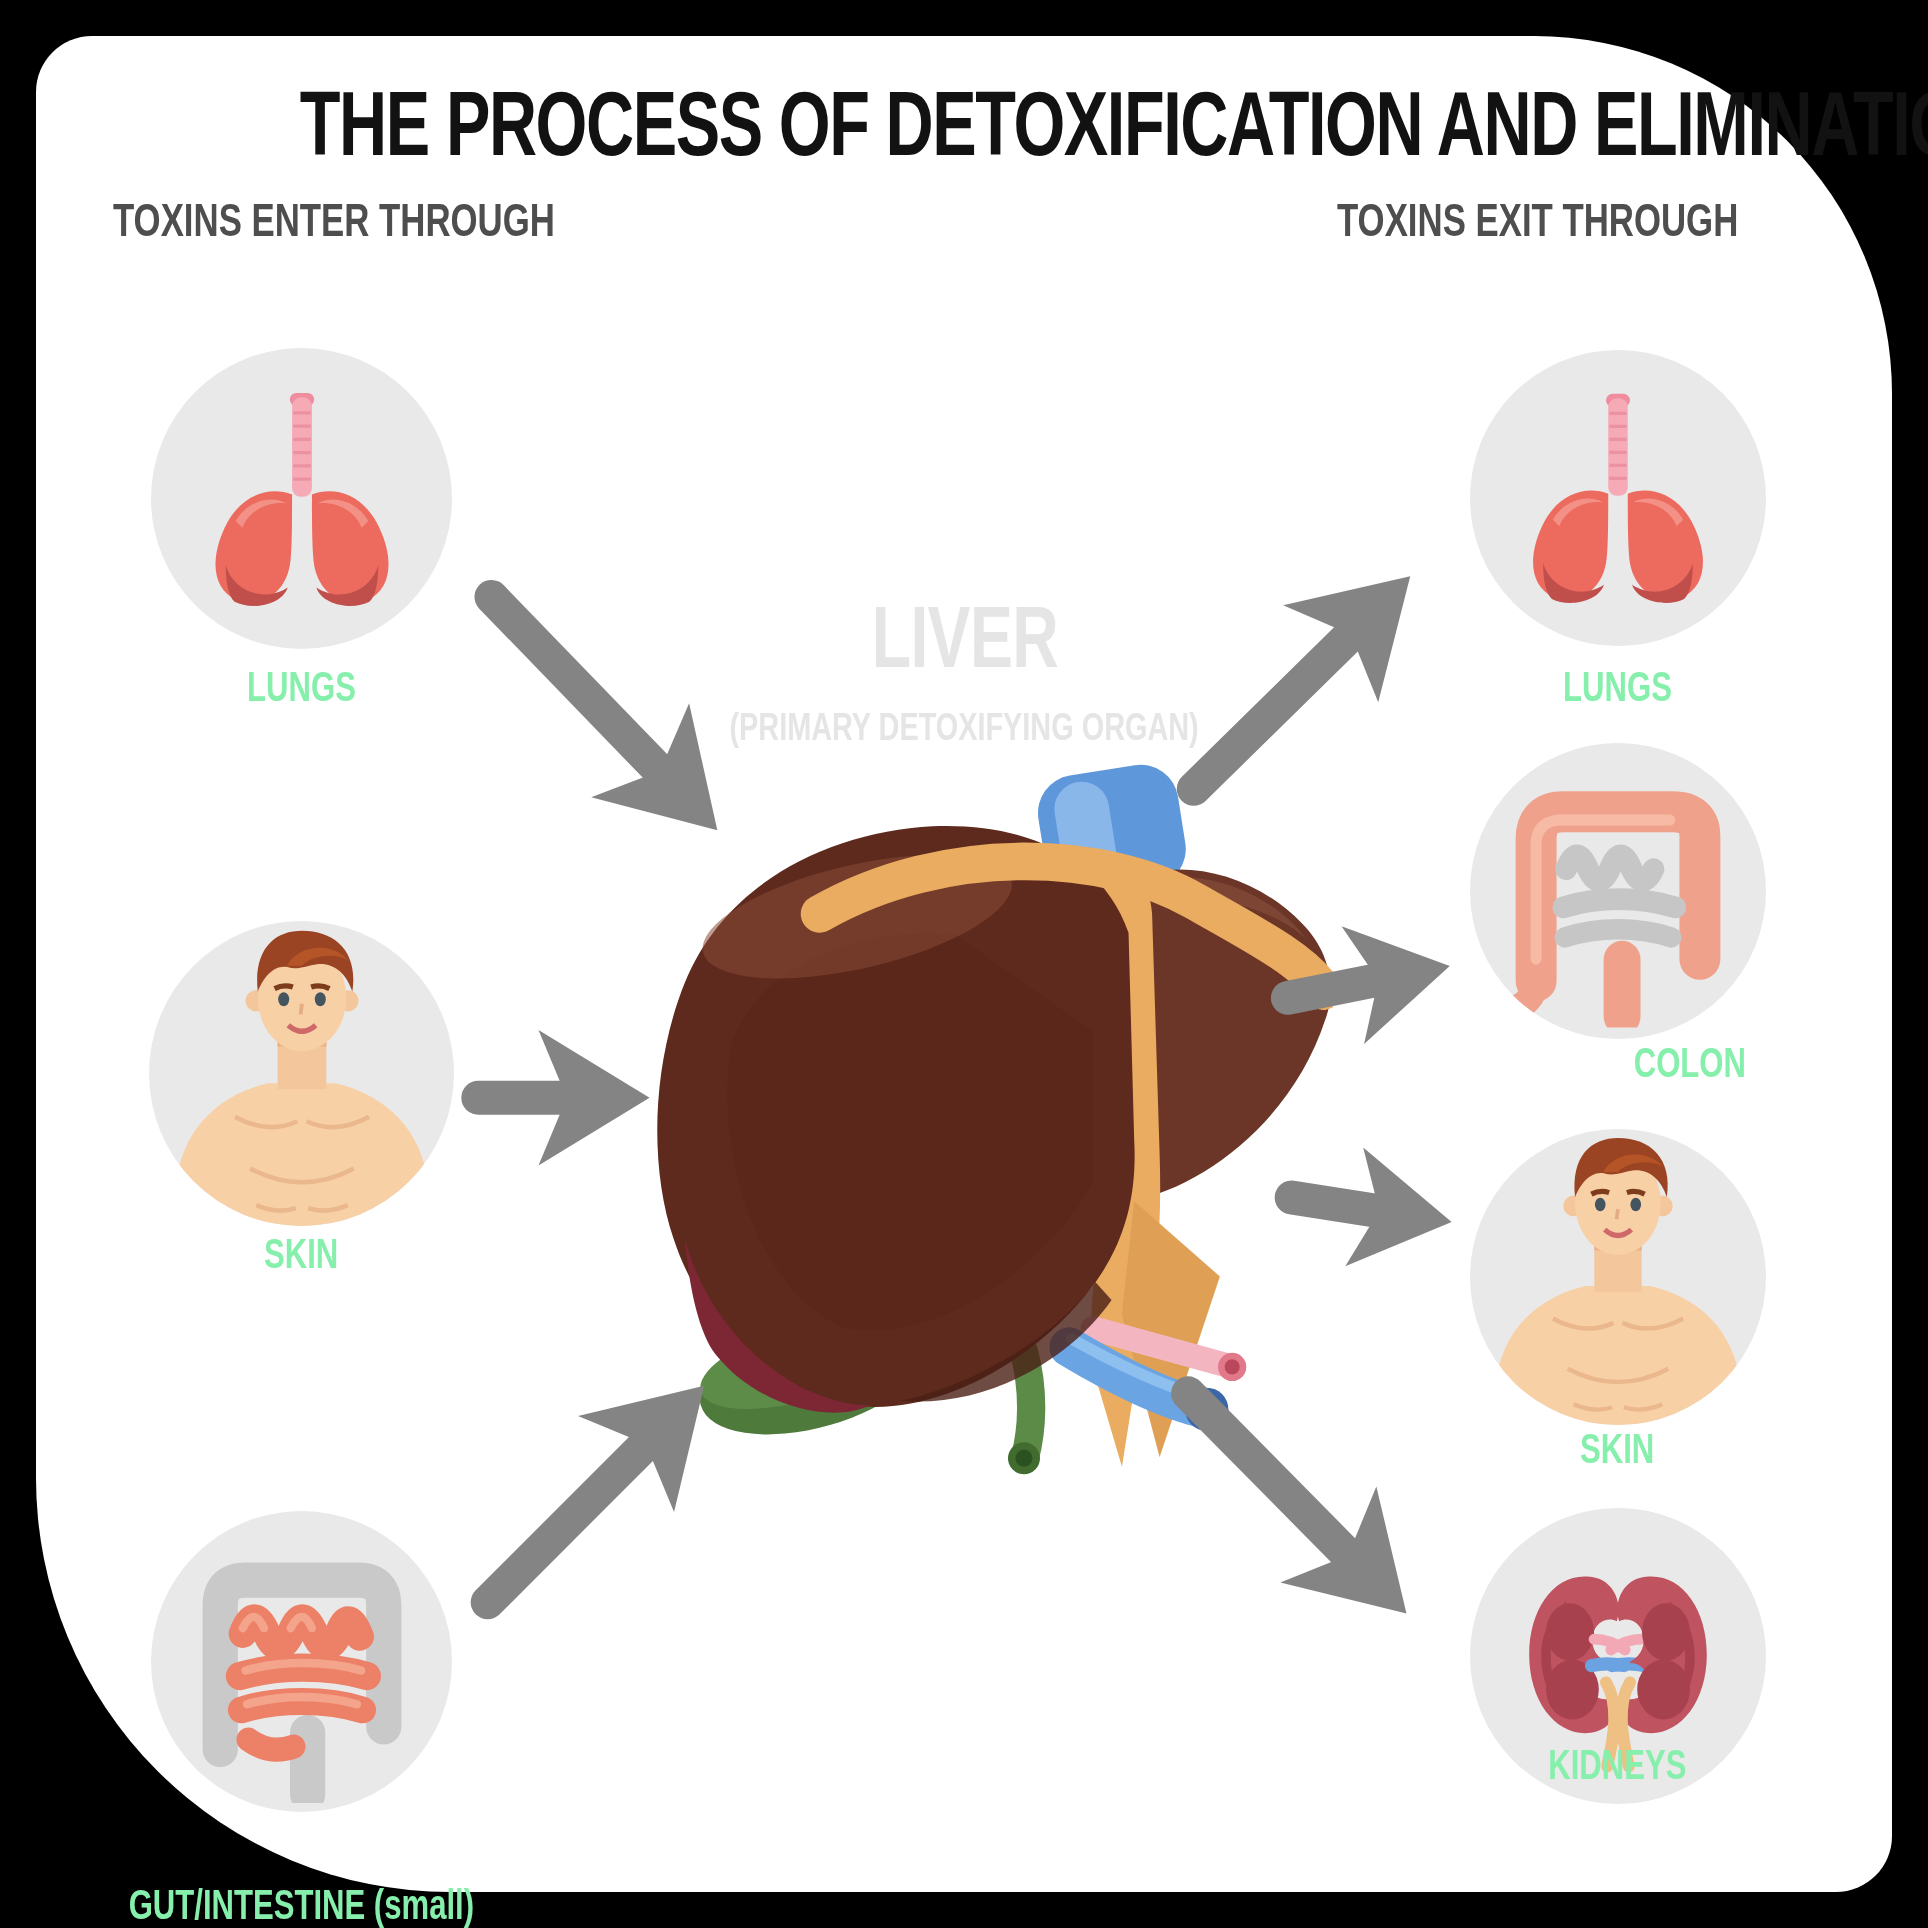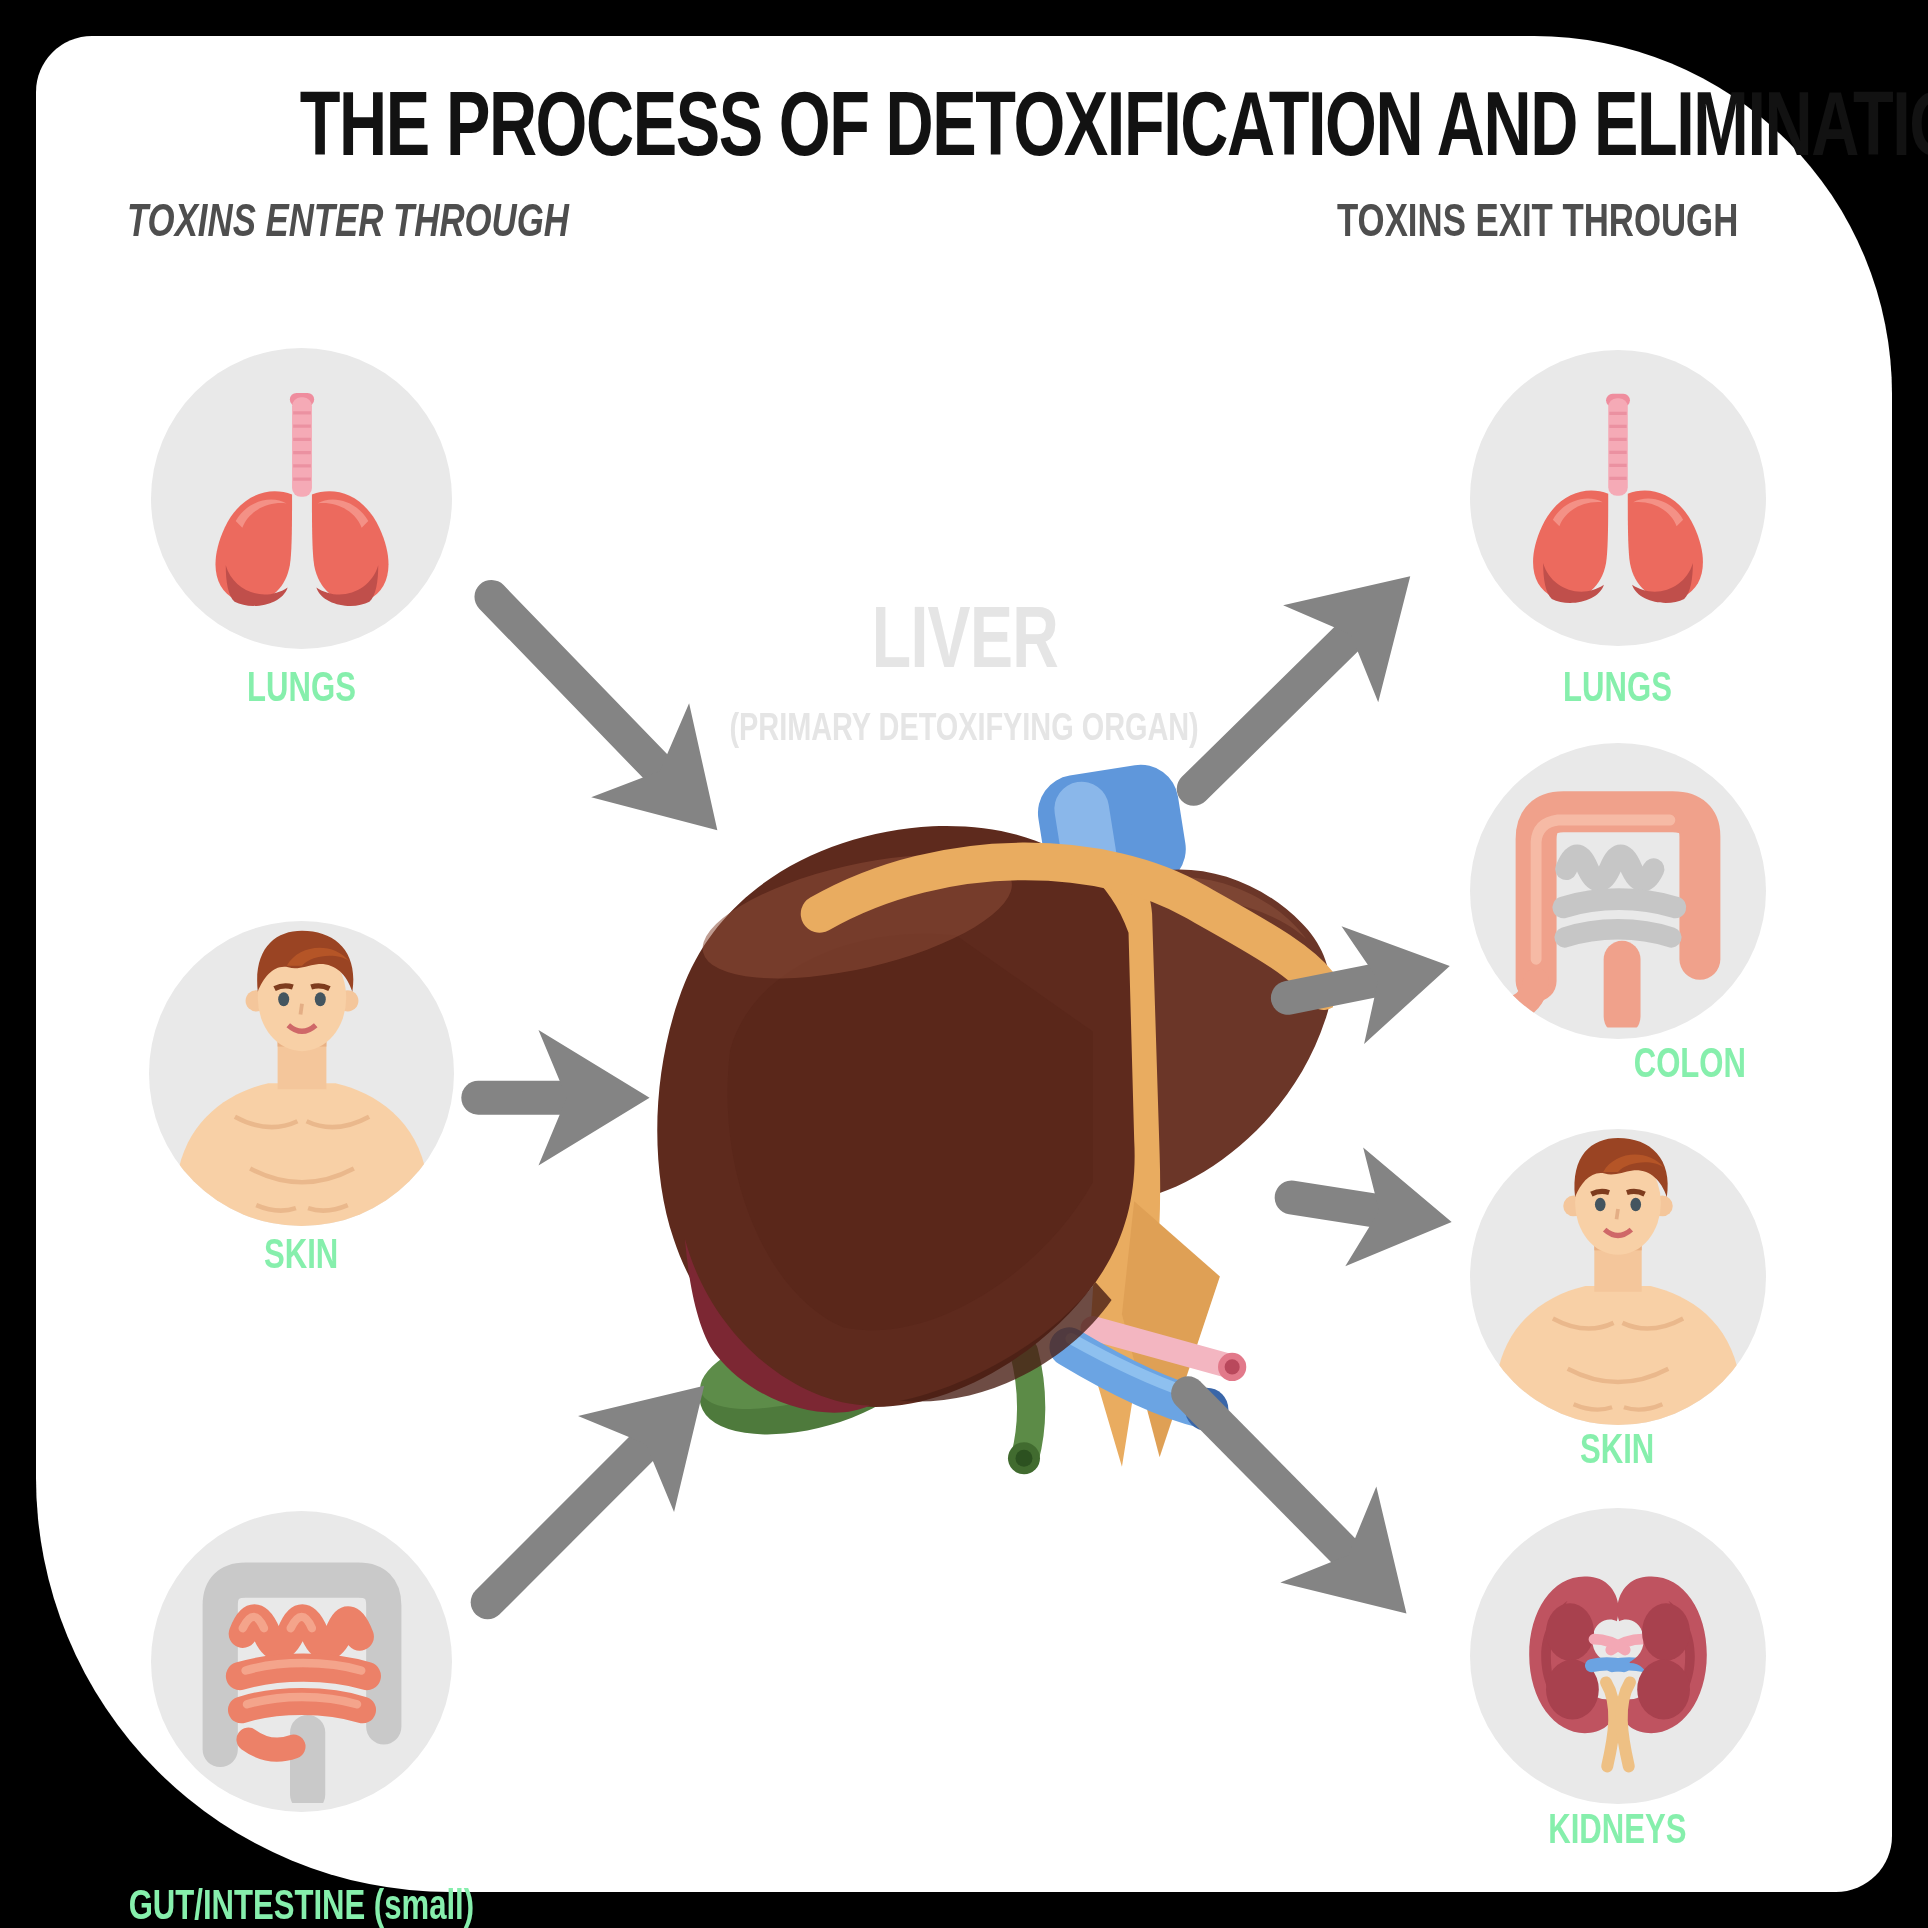"TOXINS ENTER THROUGH" .sec-head.left { font-style: italic -> none; left: 127px -> 113px }
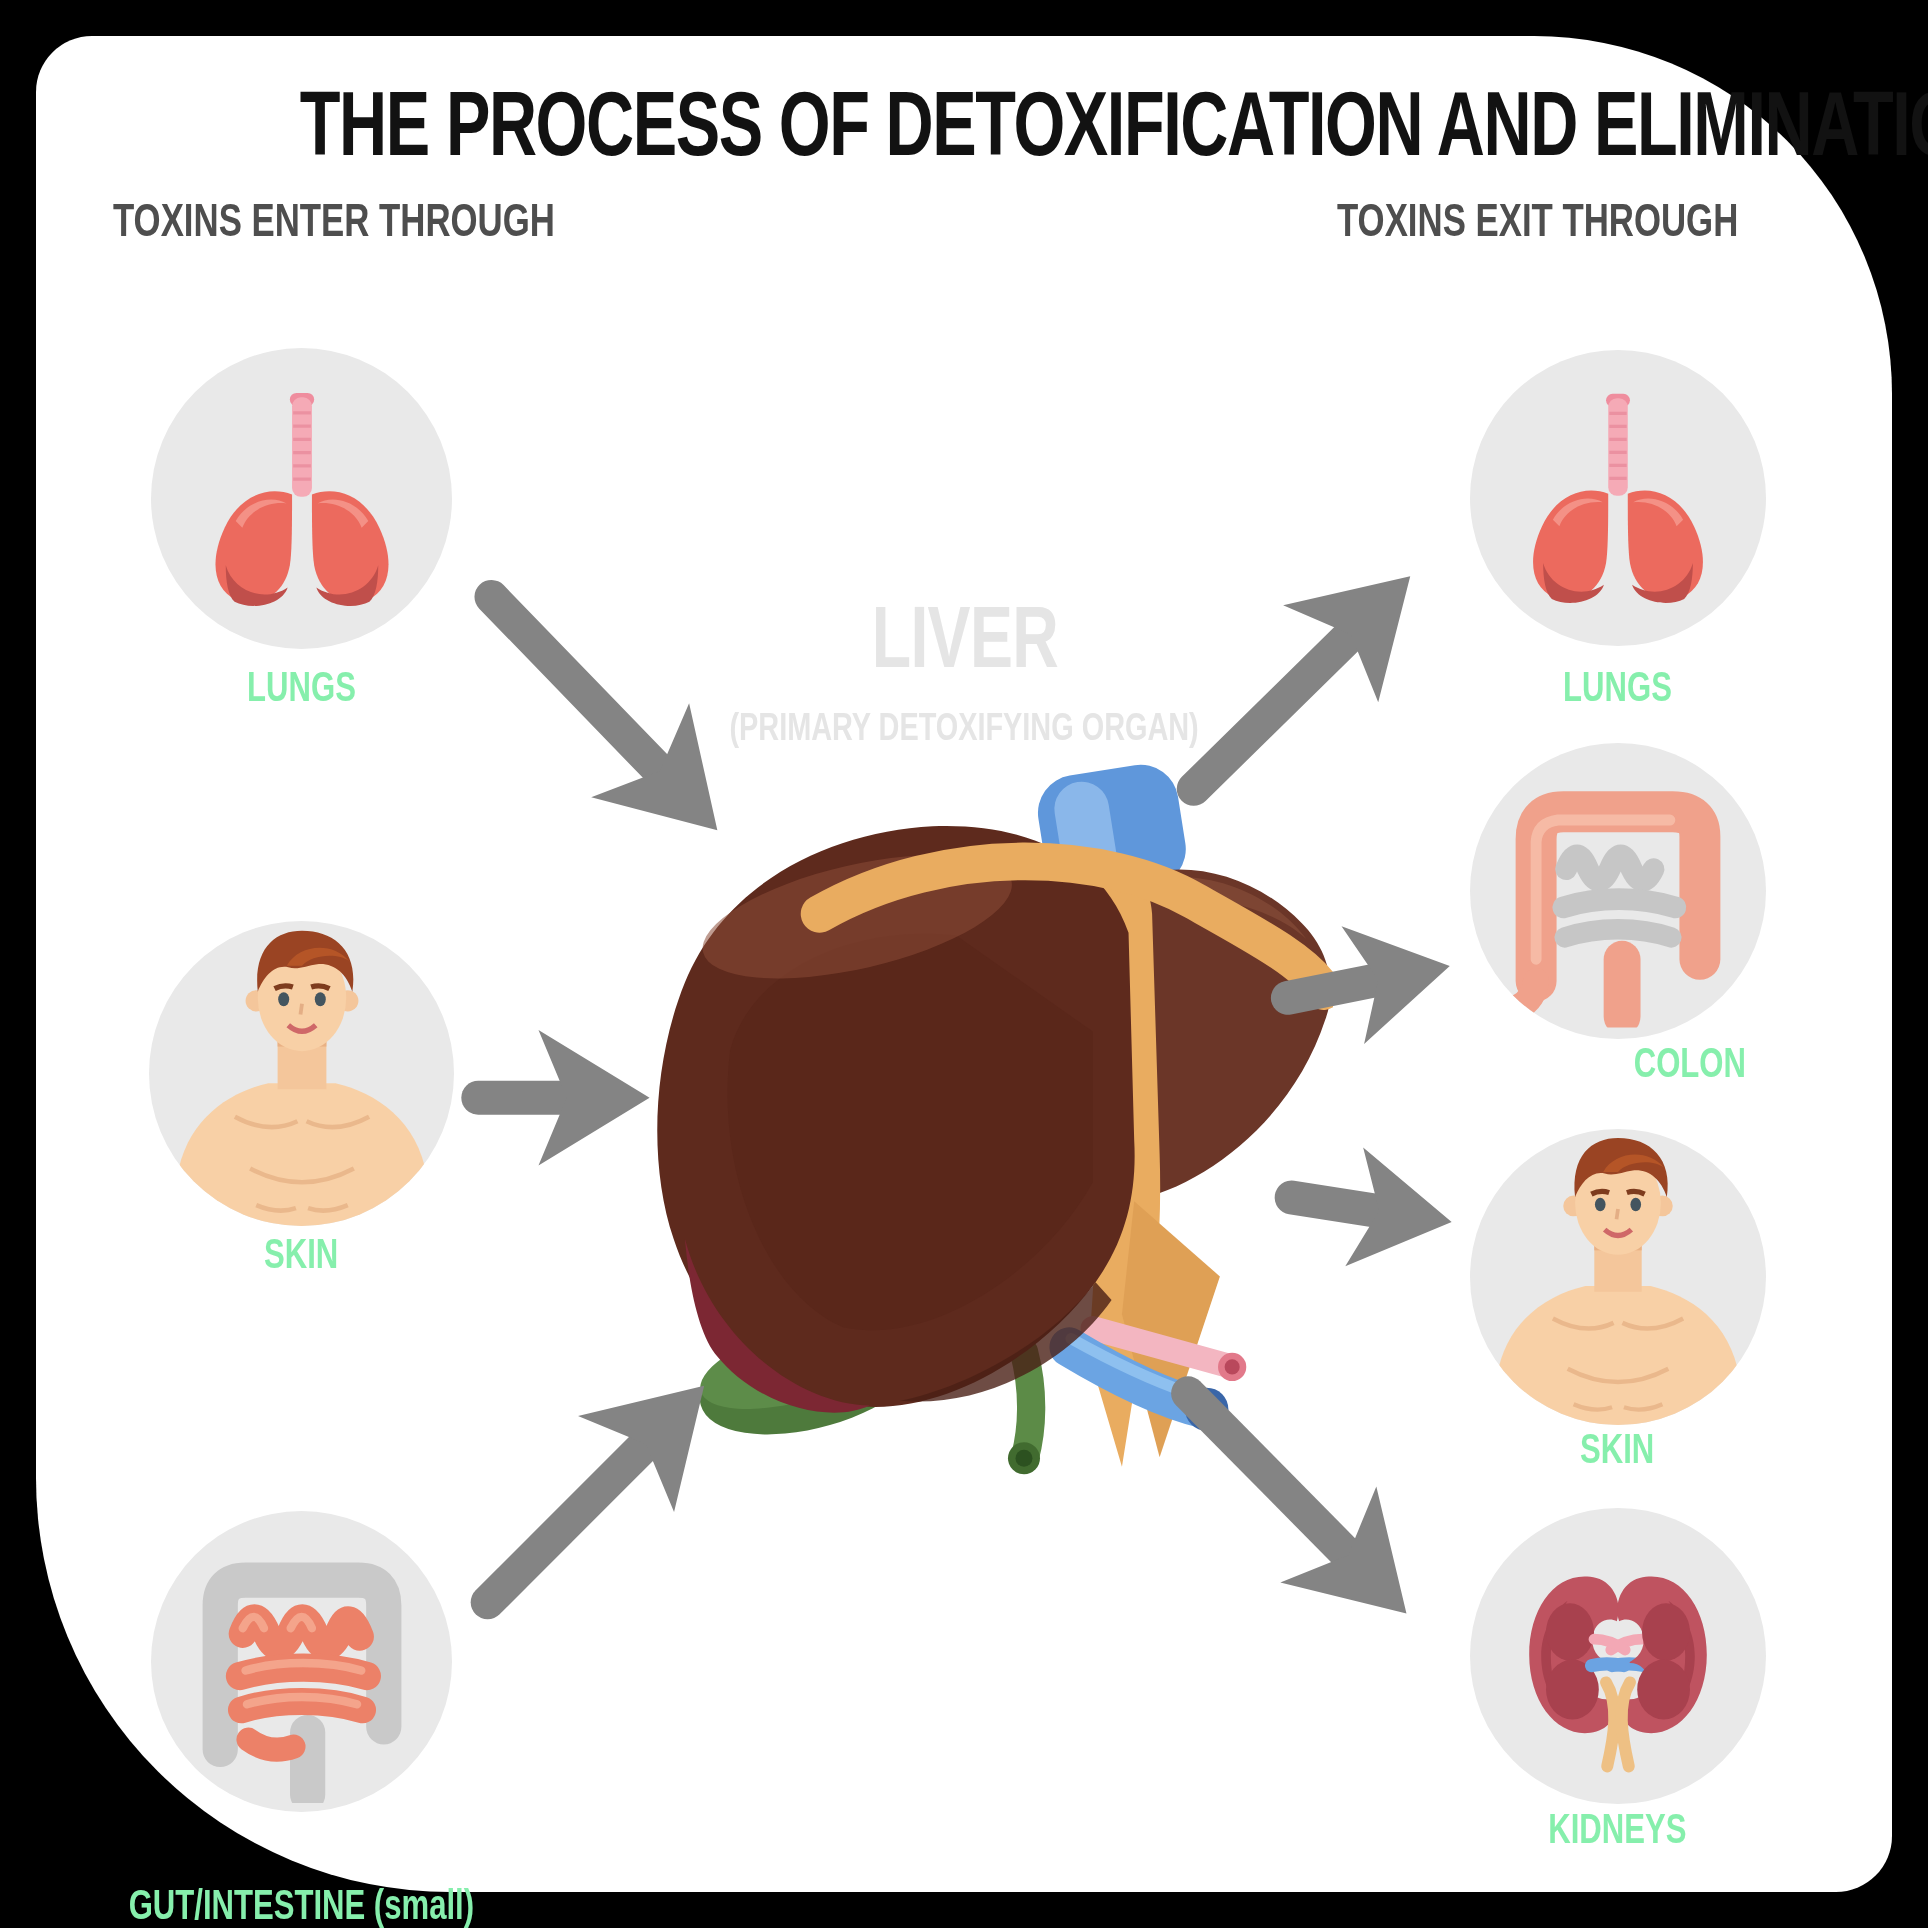"KIDNEYS" div.organ-label { top: 1804px -> 1740px }
